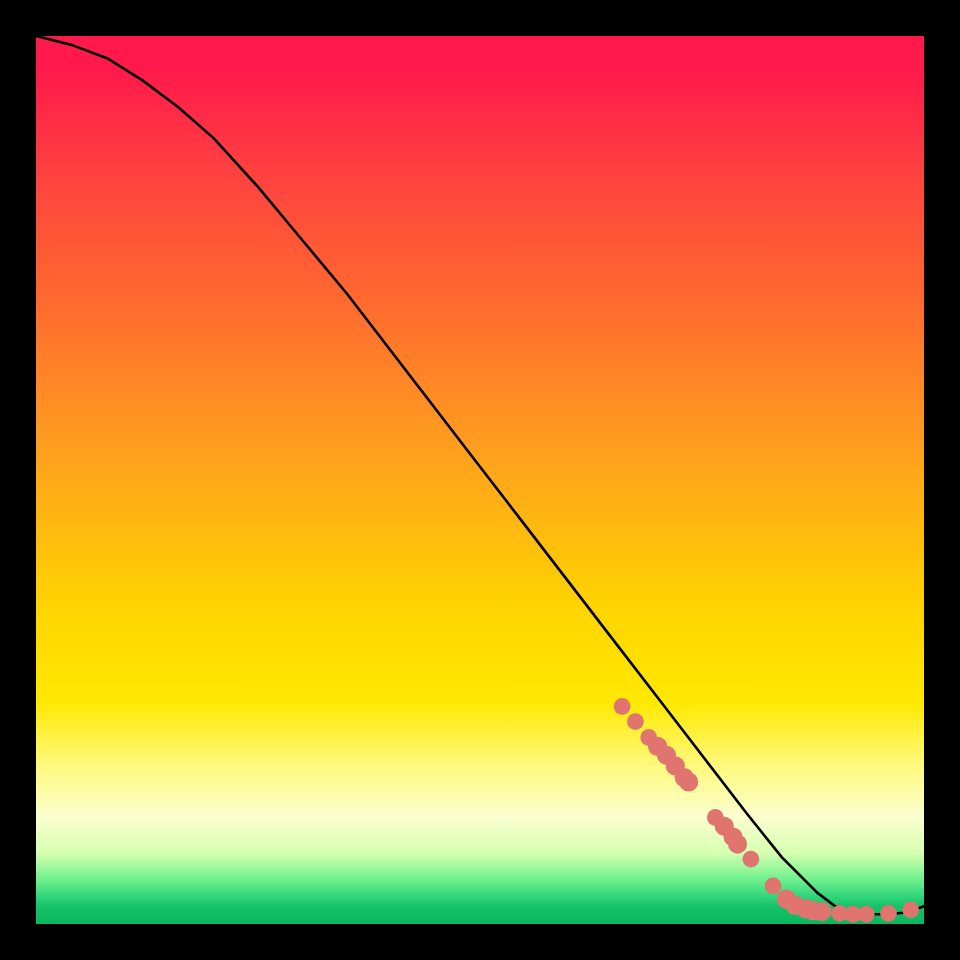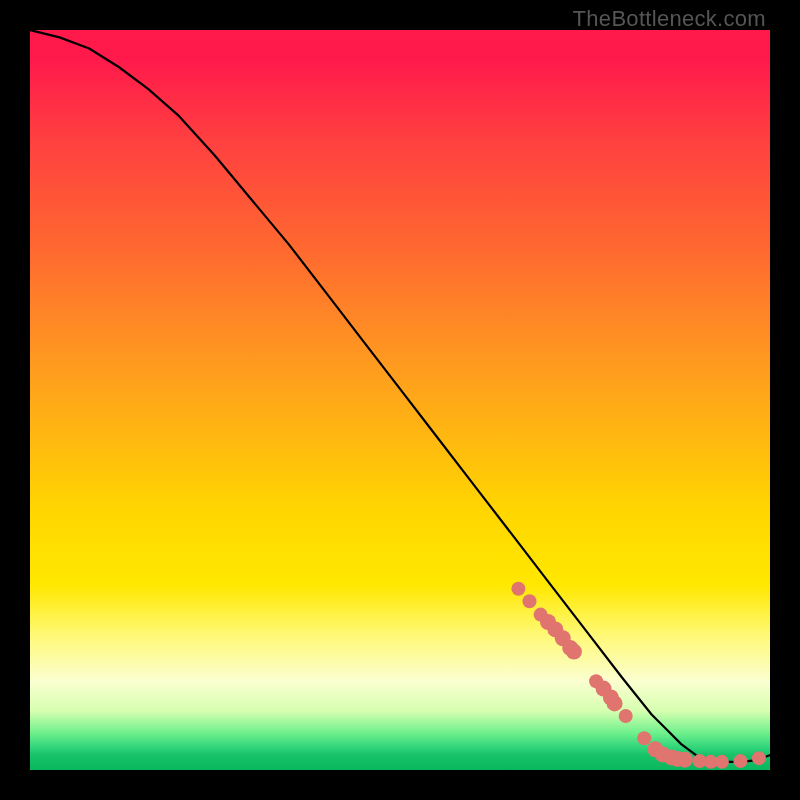"TheBottleneck.com" div.footer-label { html: <div>TheBottleneck.com</div> -> none }
